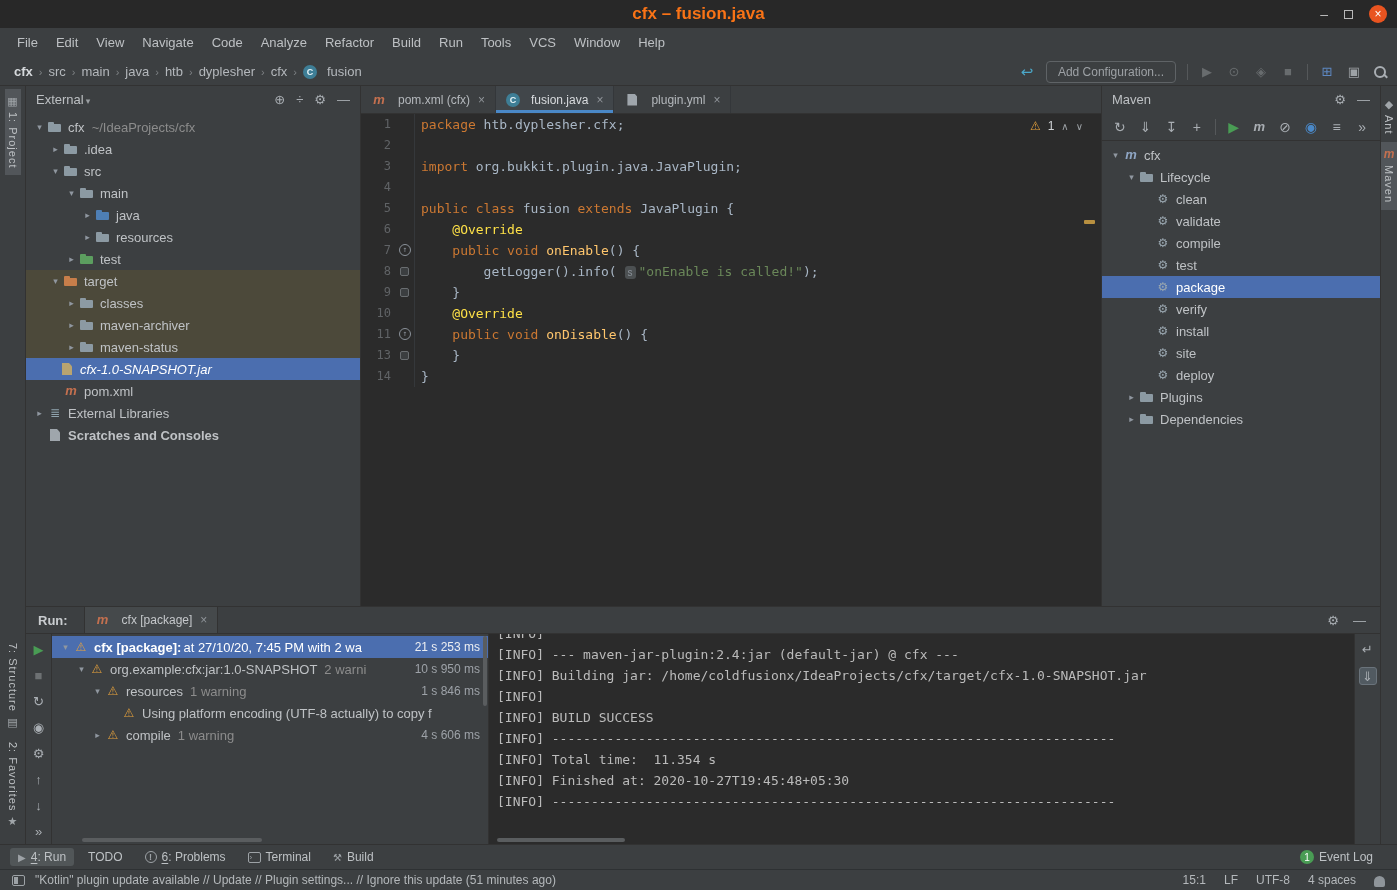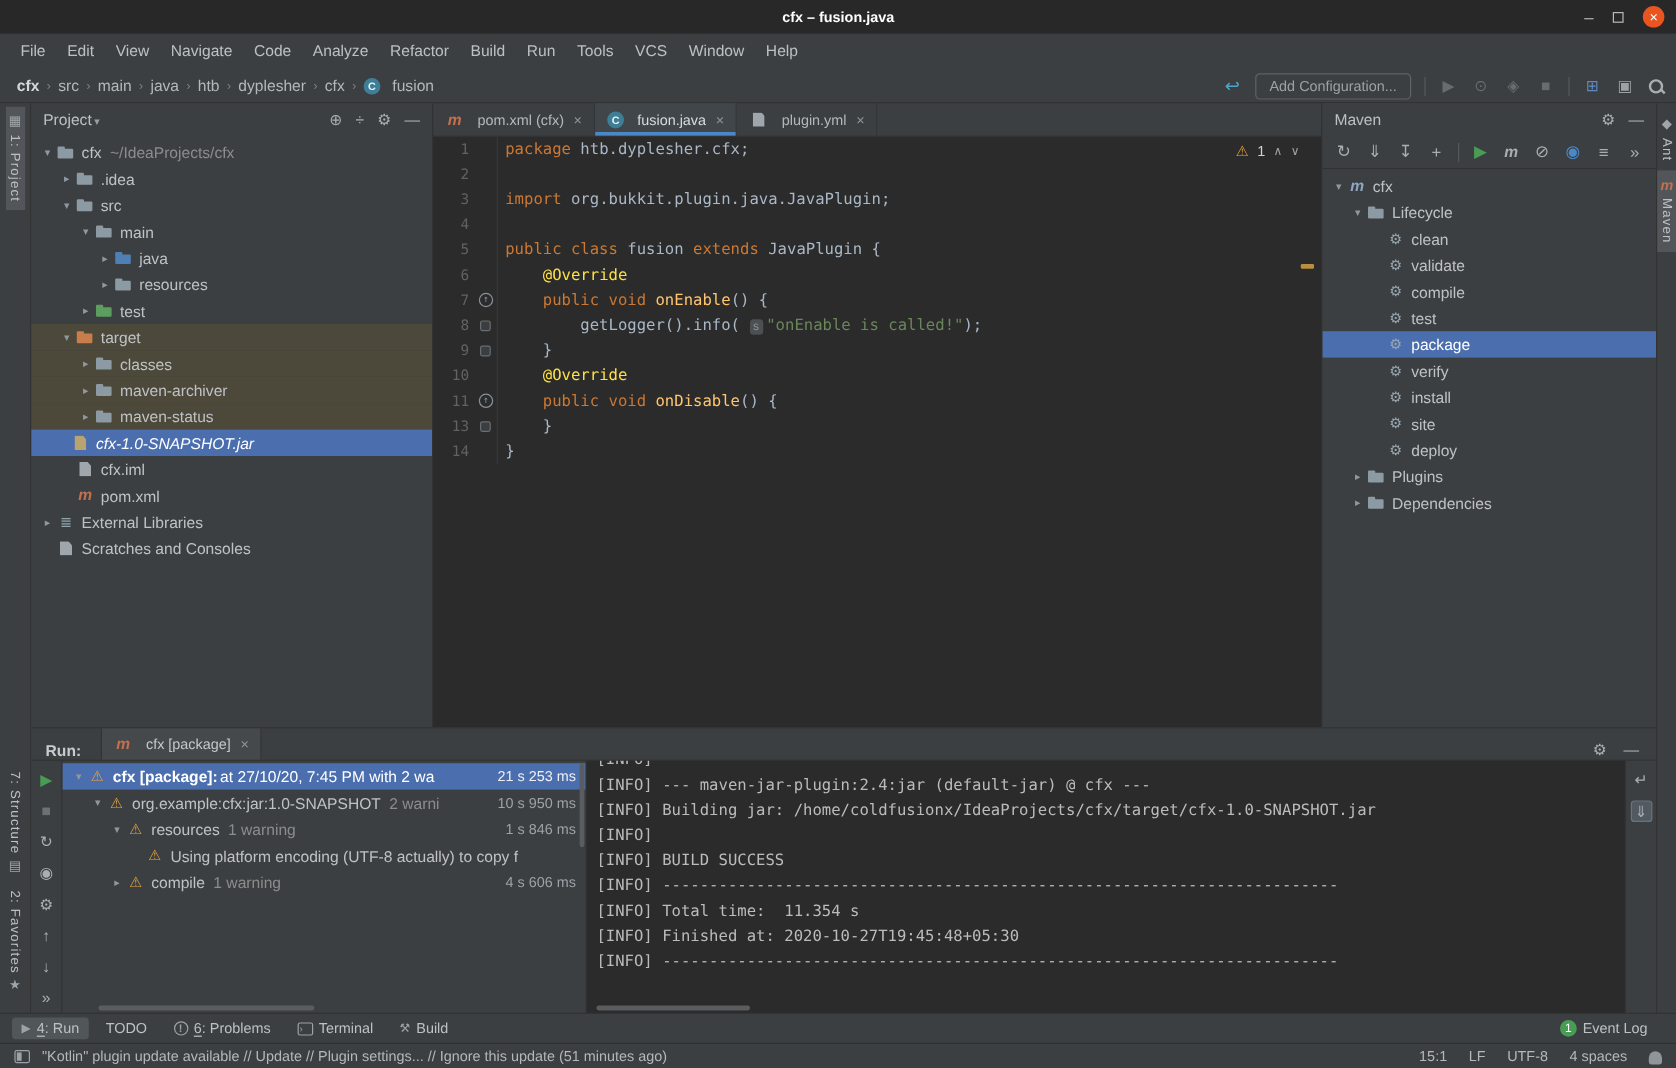"cfx – fusion.java" .titlebar .title { color: #ffffff -> #f97316; font-size: 12px -> 17px }
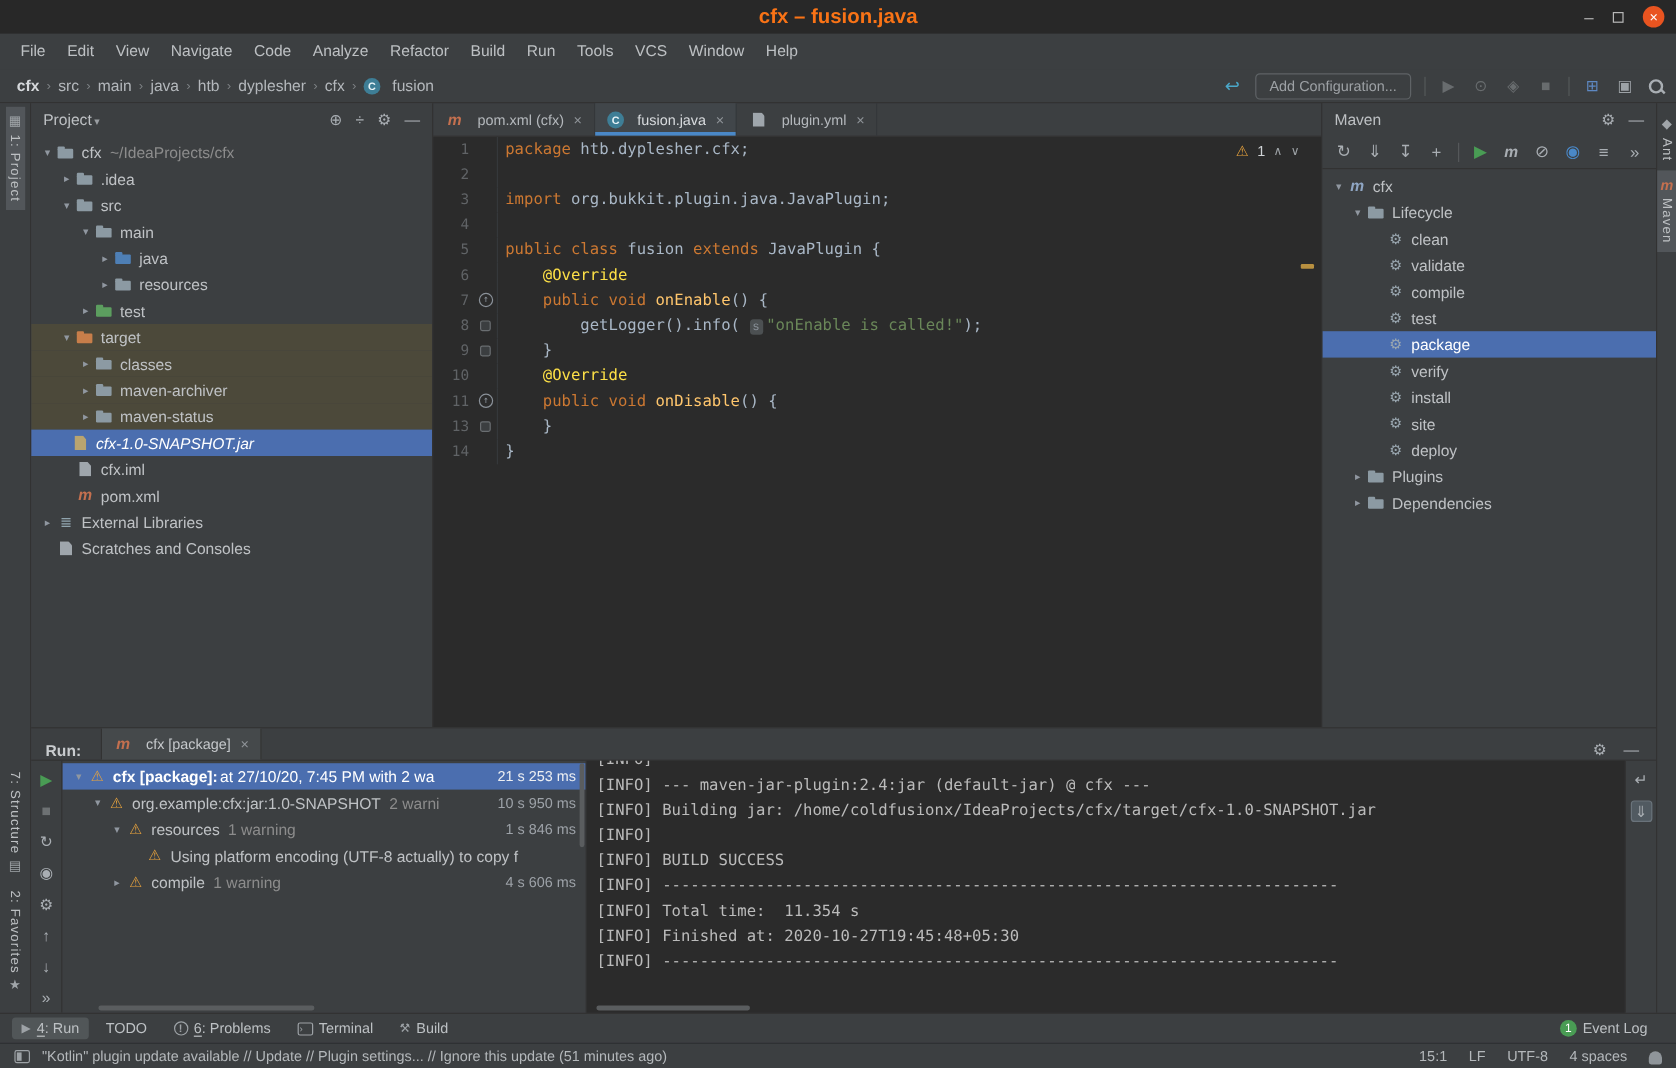"Project" span { text: Project -> External }
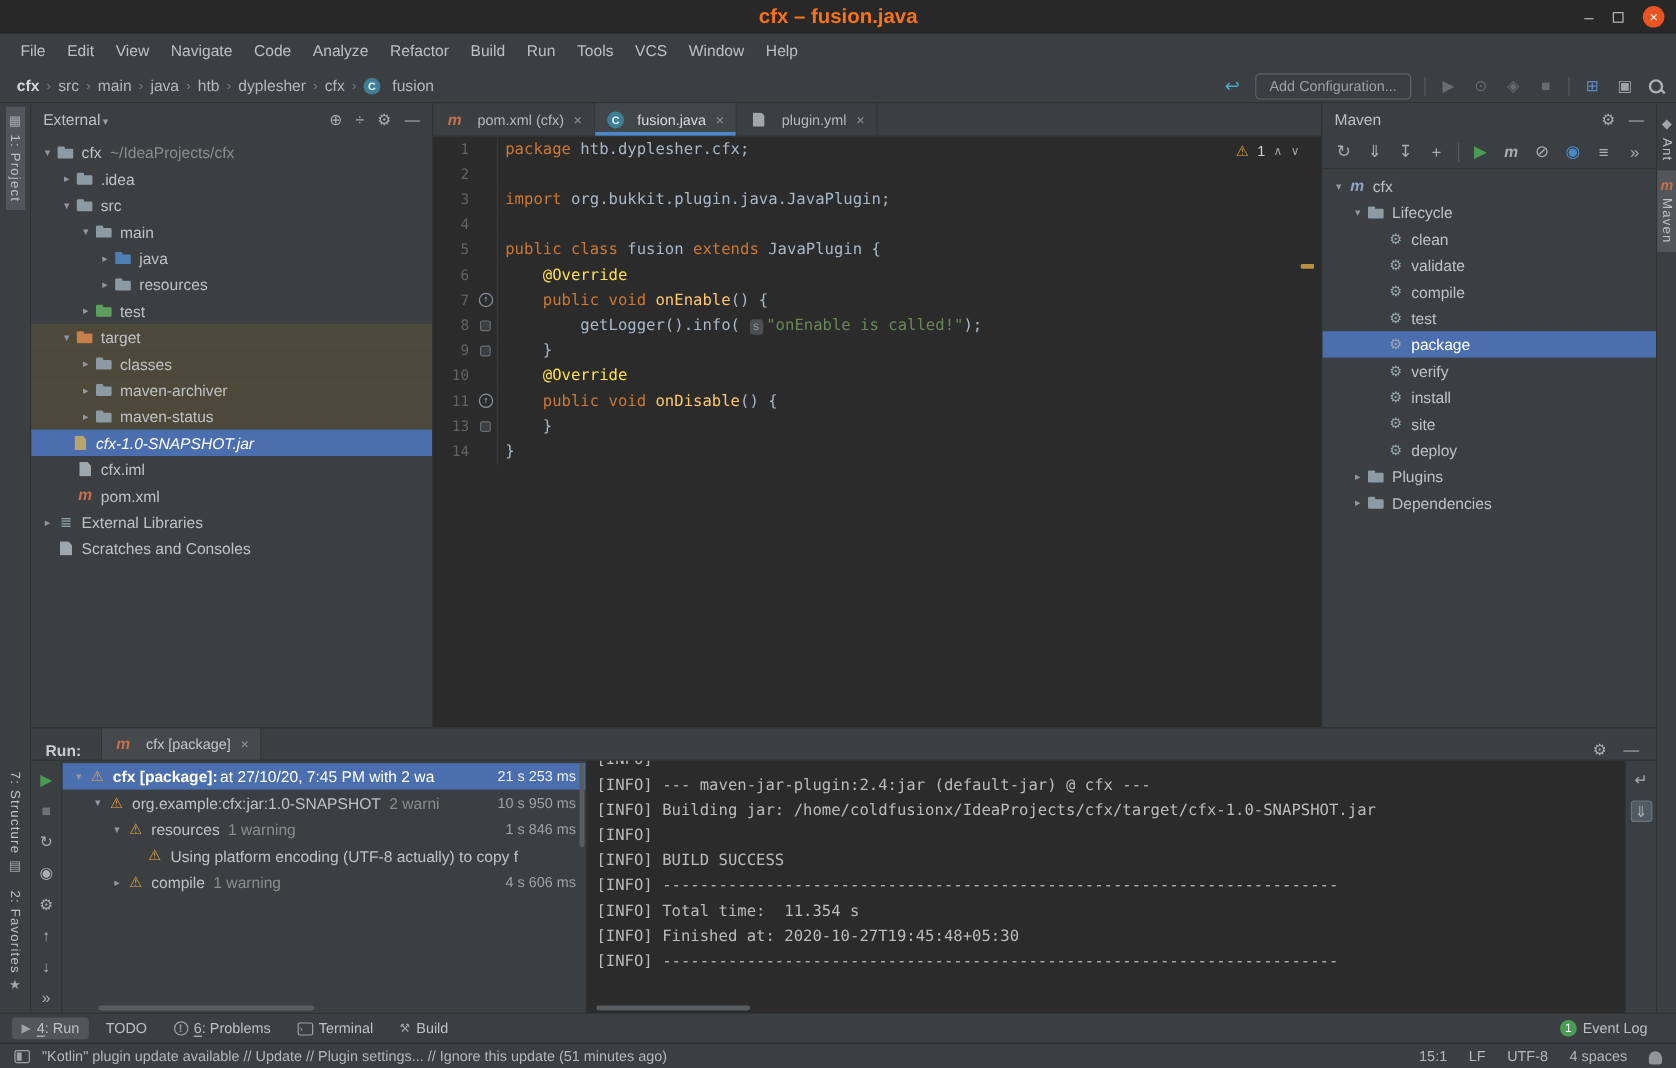"cfx.iml" div.trow { html: <div> <span></span> <span></span> <span>cfx.iml</span> </div> -> none }
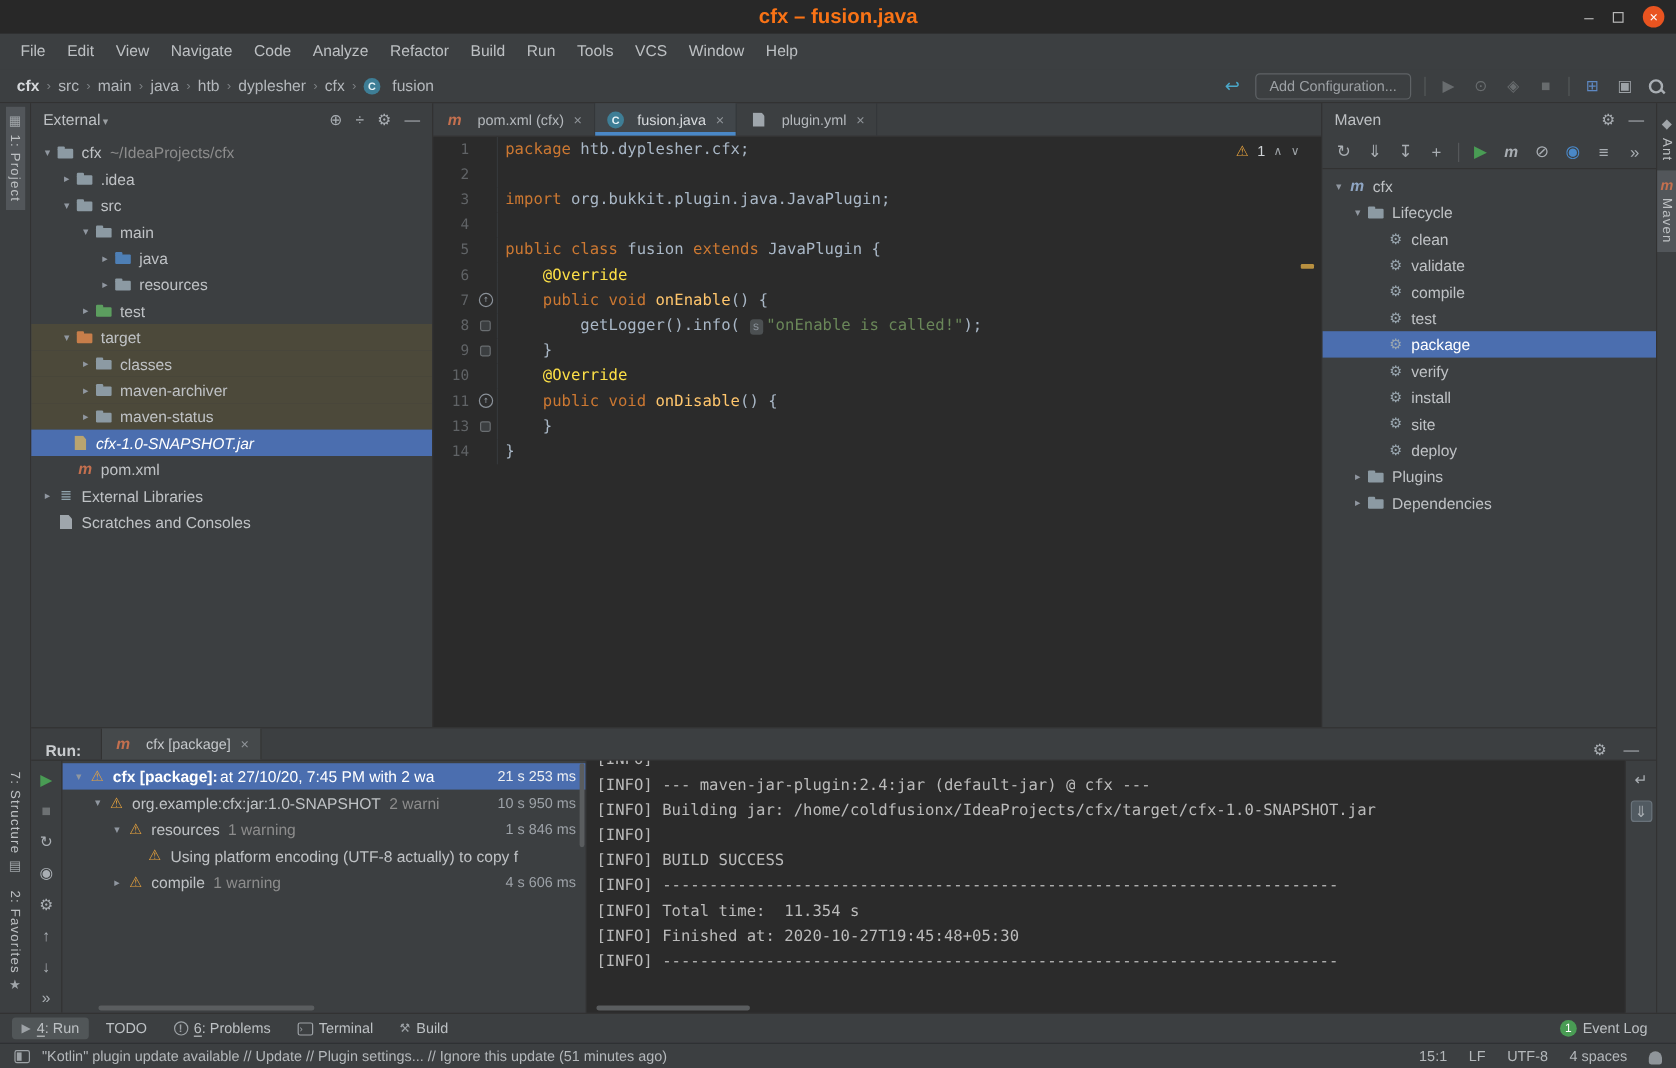"Scratches and Consoles" div.trow { font-weight: none -> bold }
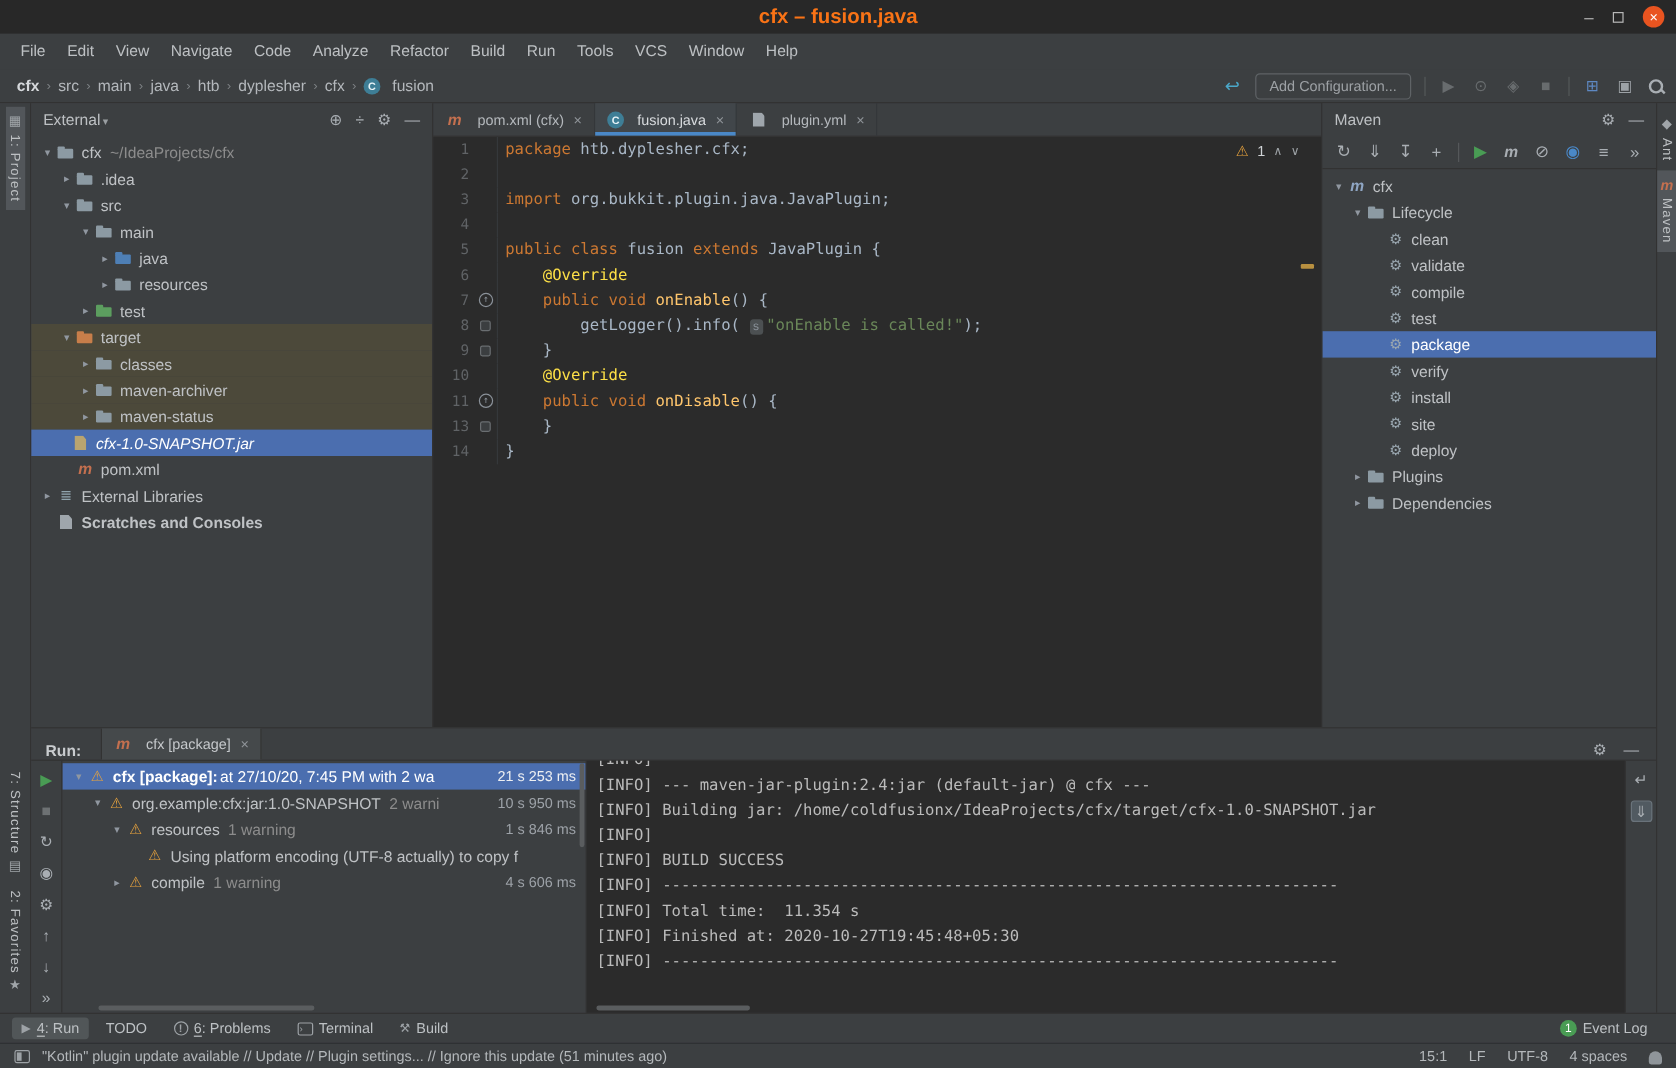"Run:" .run-header { align-items: flex-end -> center }
